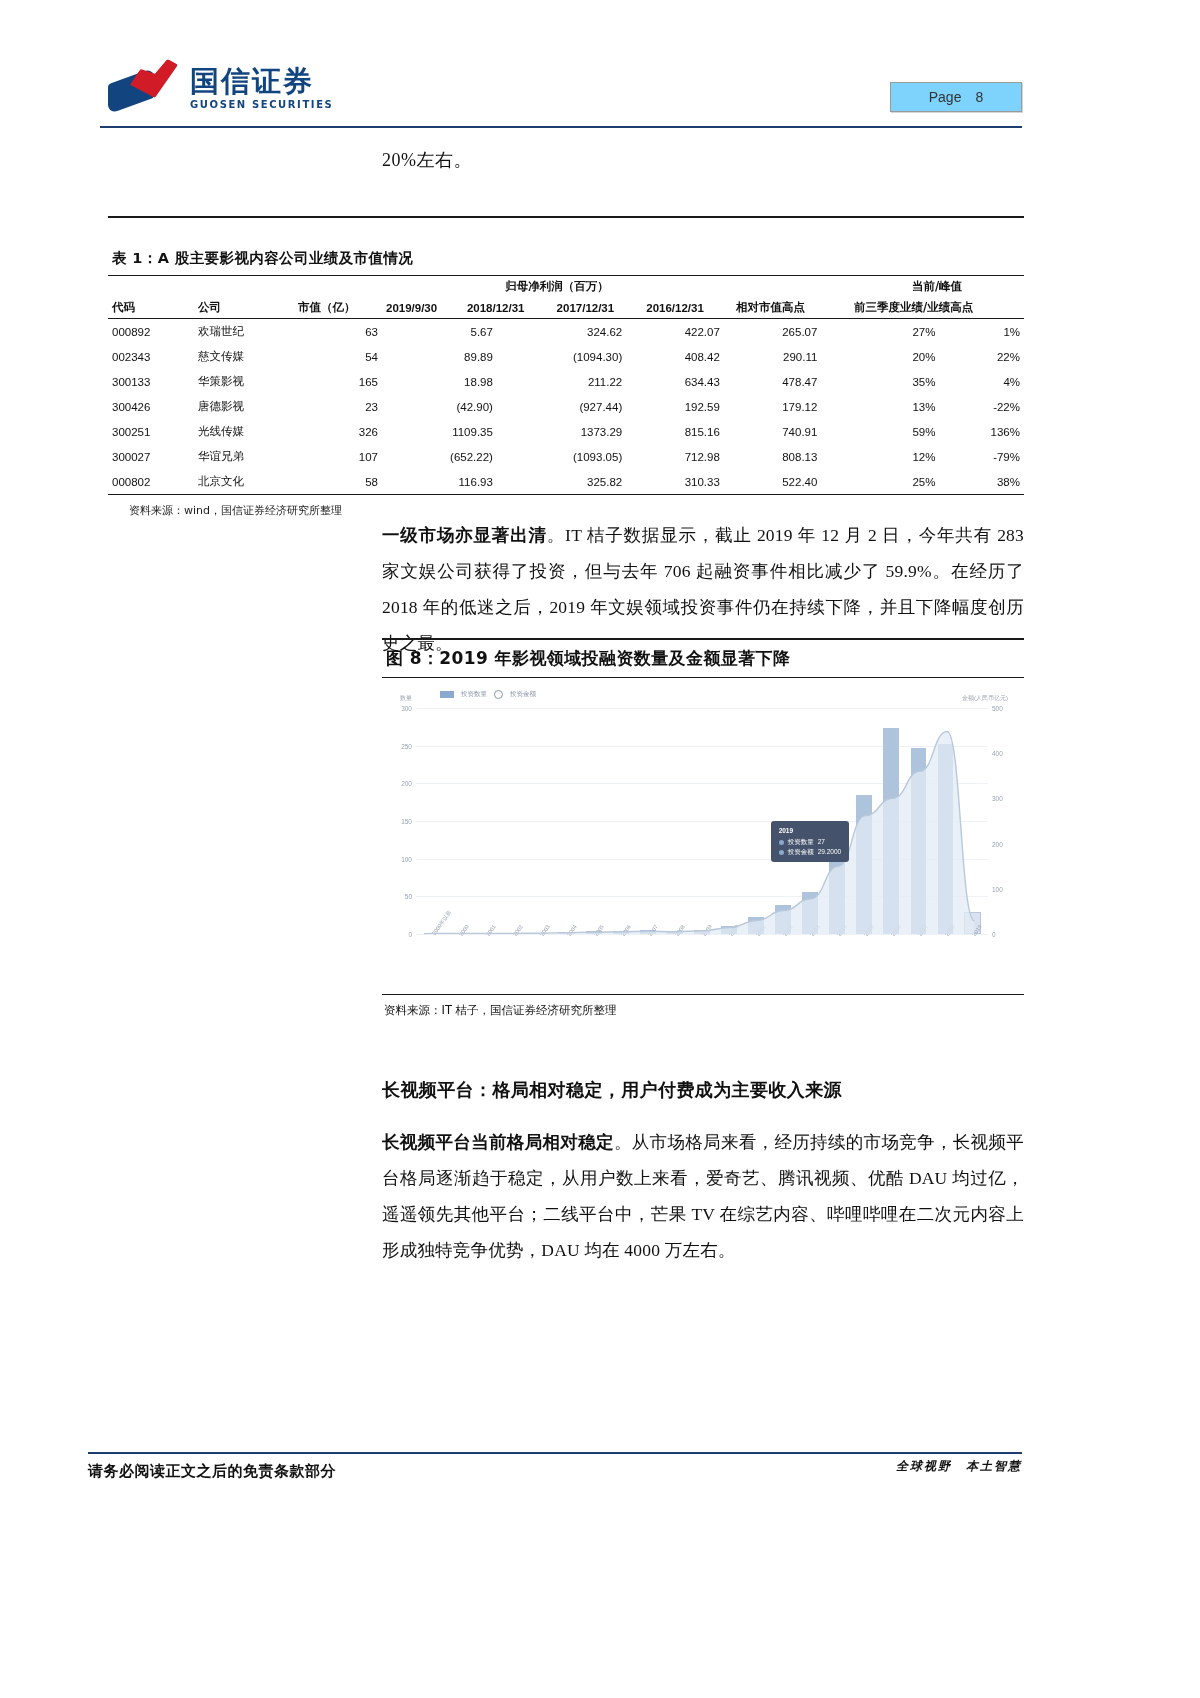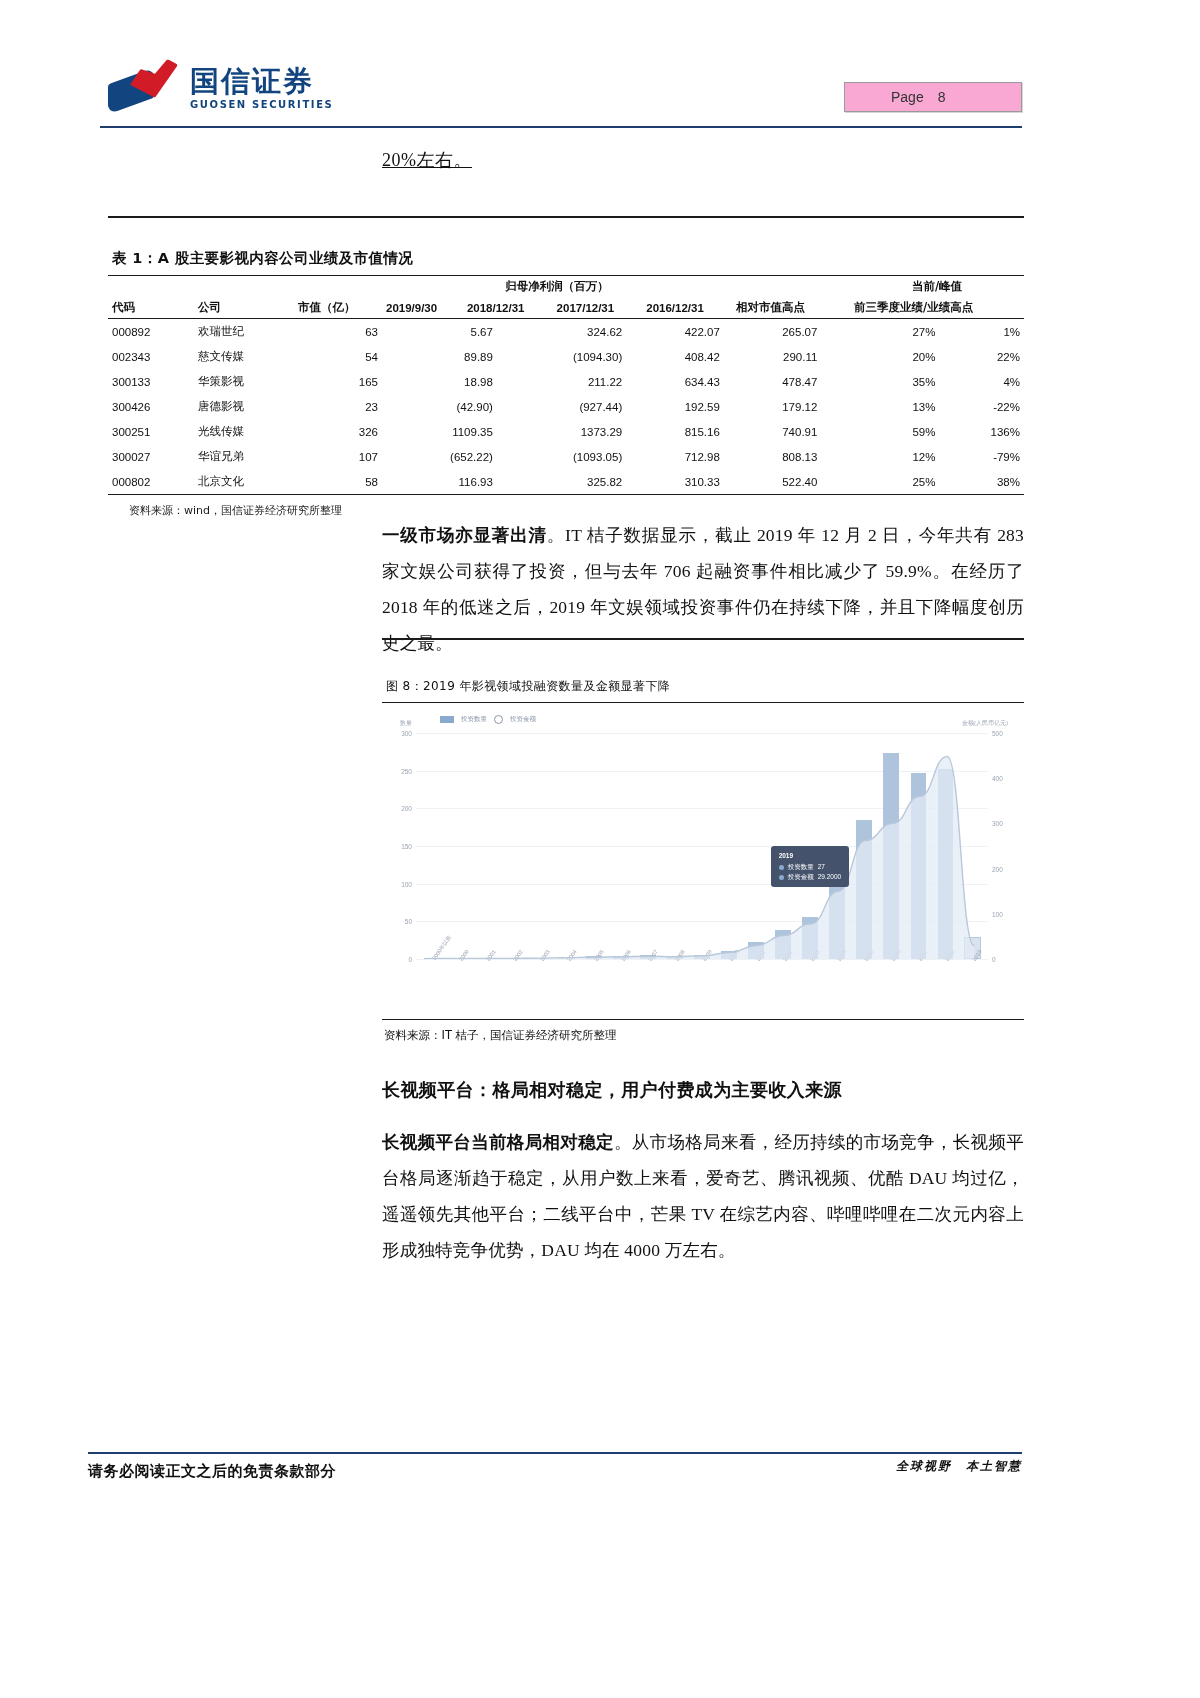"Page" .page-badge { background: #f9a8d4 -> #7dd3fc; justify-content: flex-start -> center; padding-left: 46px -> none }
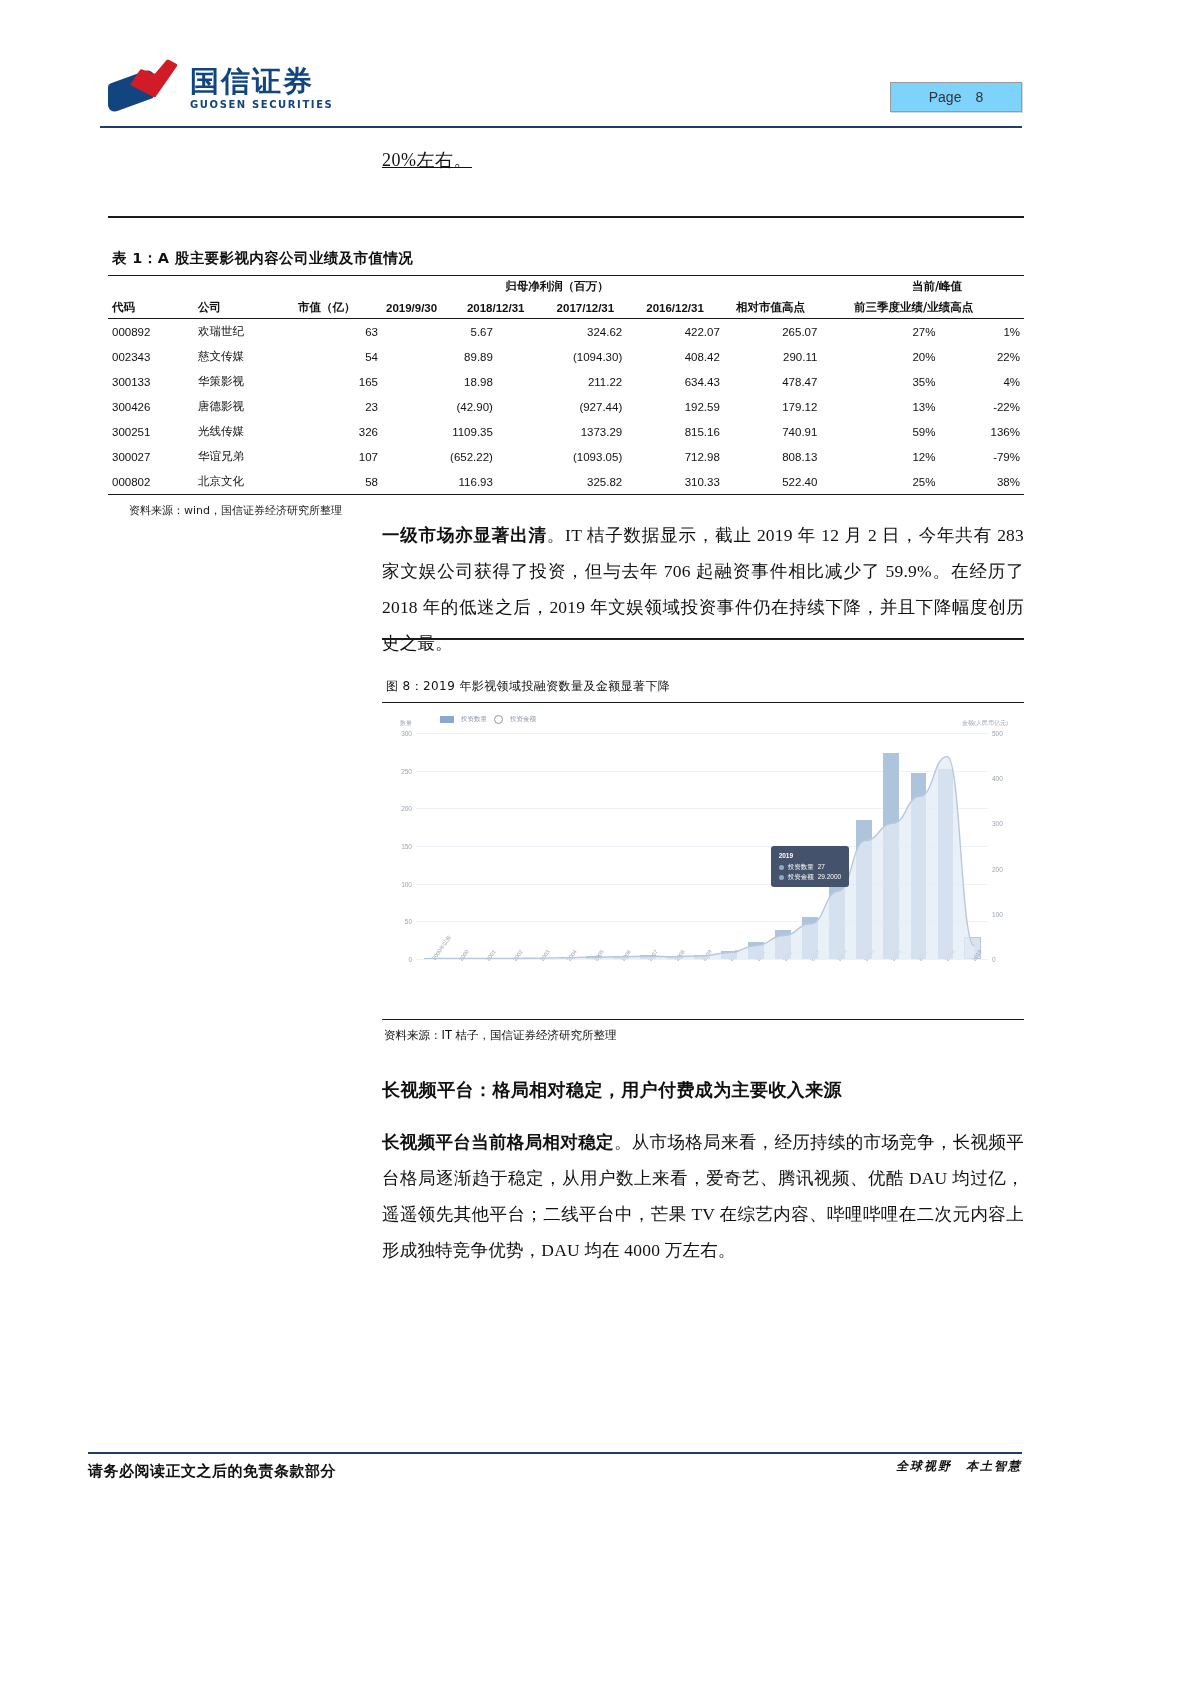"20%左右。" .intro-line { text-decoration: underline -> none }
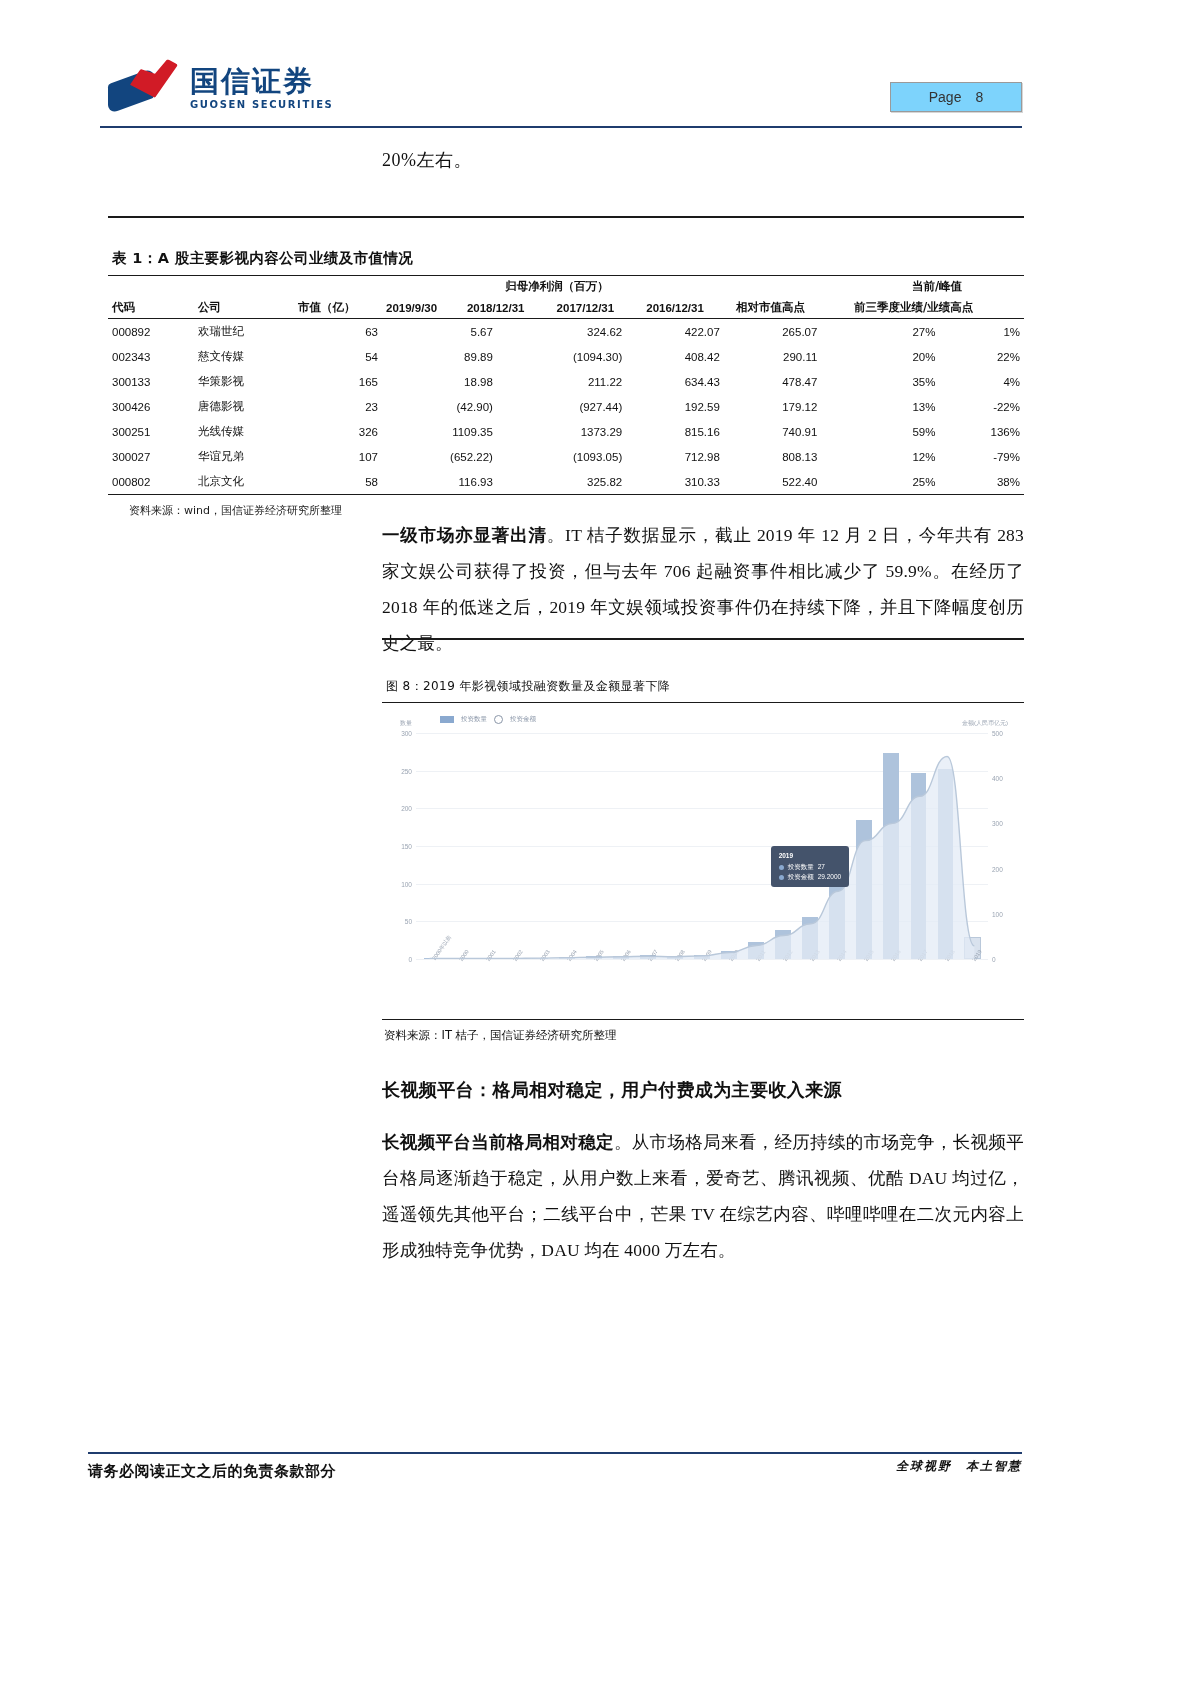"图 8：2019 年影视领域投融资数量及金额显著下降" .fig-title { font-size: 12px -> 17px; font-weight: normal -> bold; margin-top: 31px -> none }
